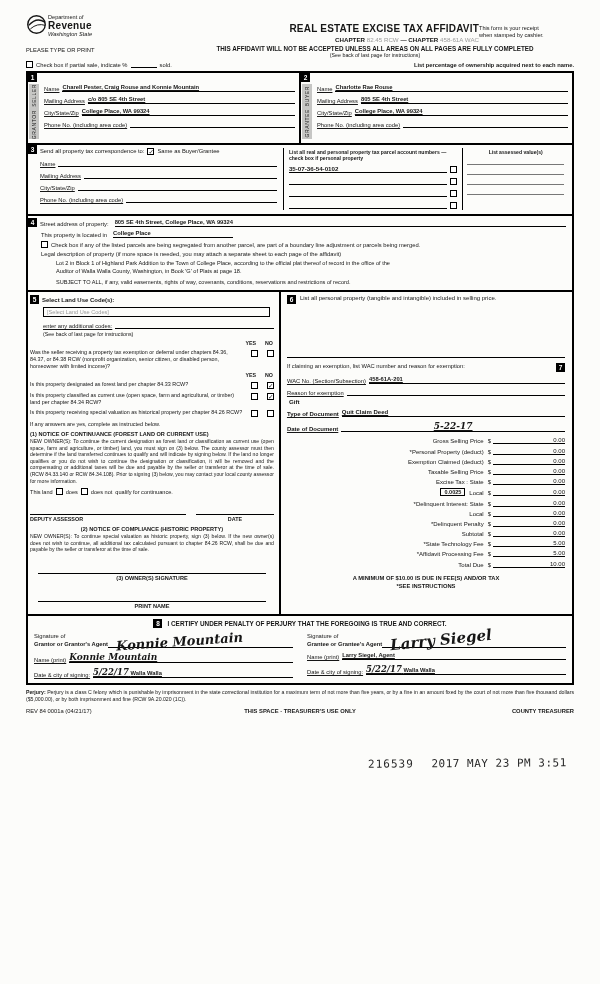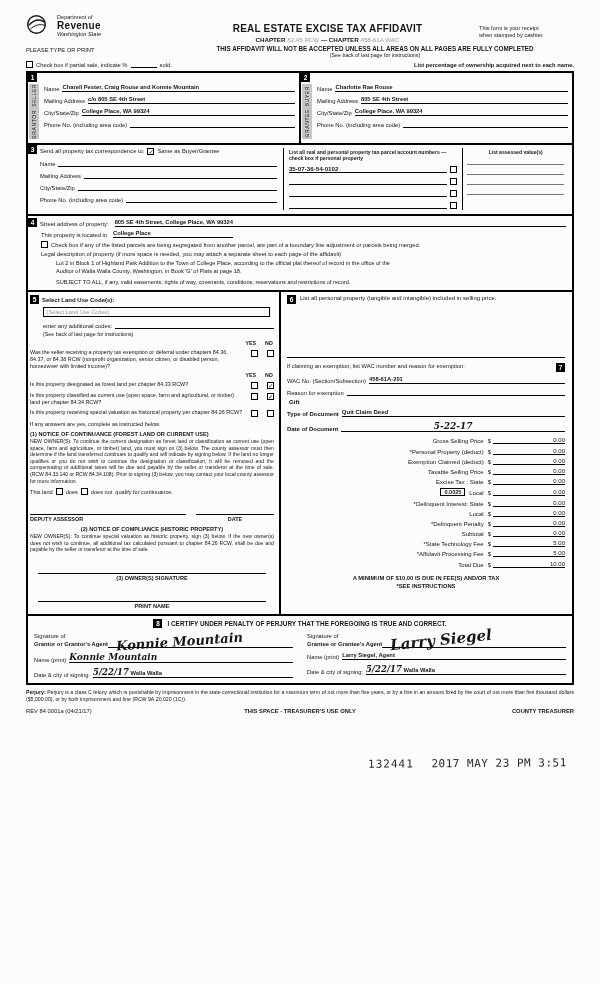"Revenue" .hdr-left { gap: 10px -> 1px }
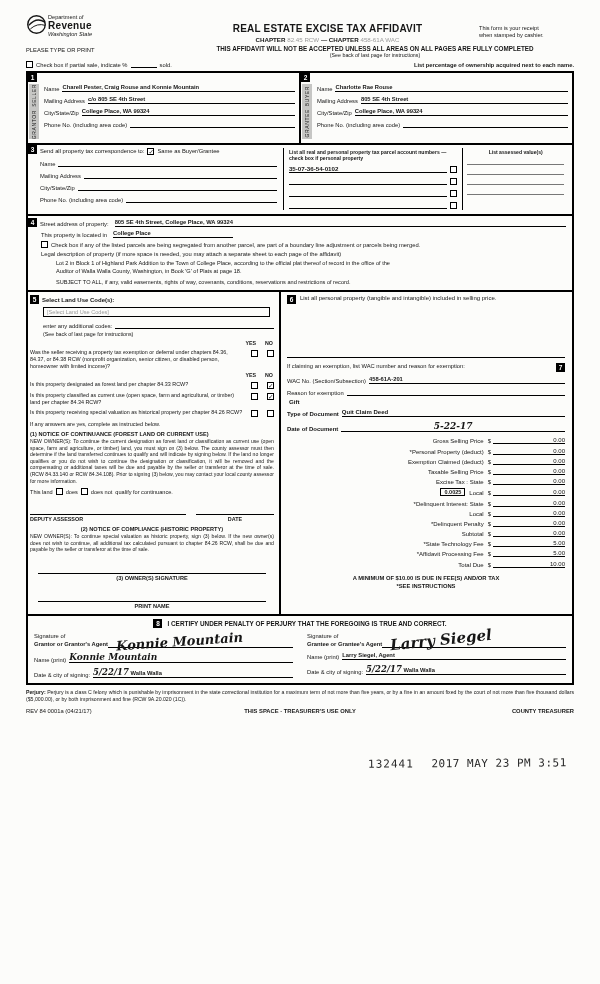"REAL ESTATE EXCISE TAX AFFIDAVIT" .hdr-center { text-align: center -> right }
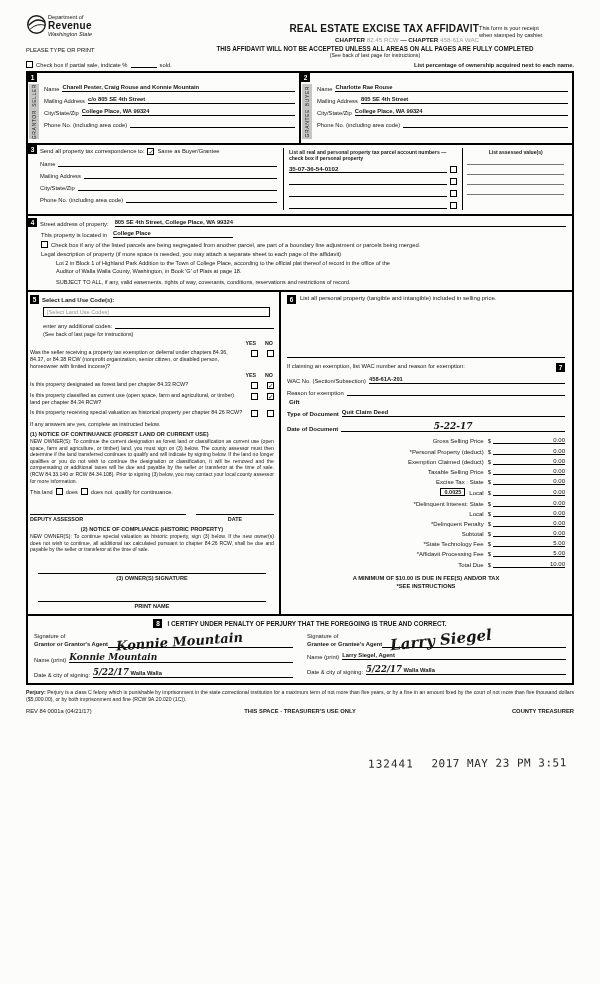"5-22-17" .fline { text-decoration: none -> underline }
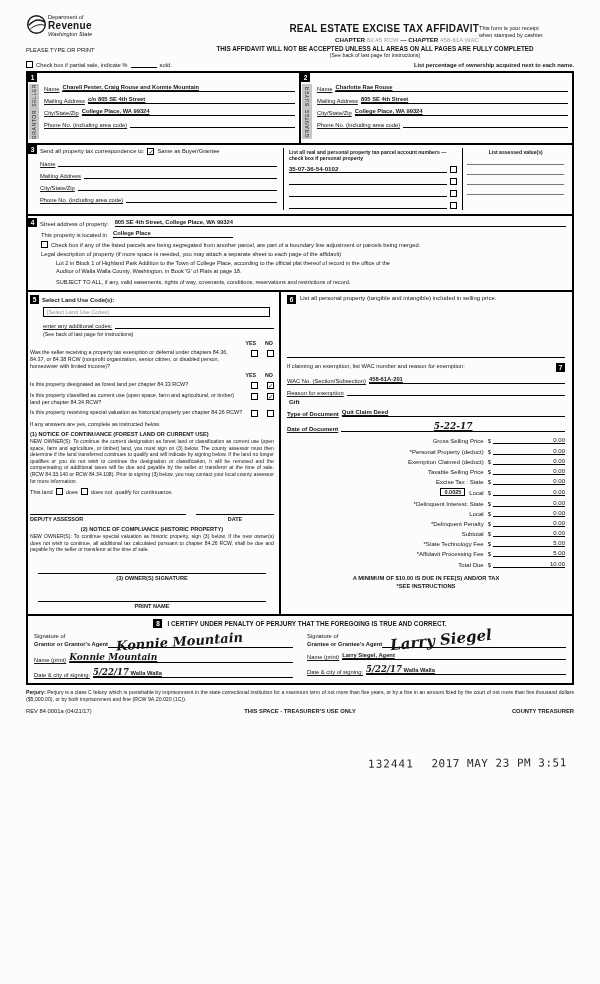"132441" span.stampnum { text: 132441 -> 216539 }
